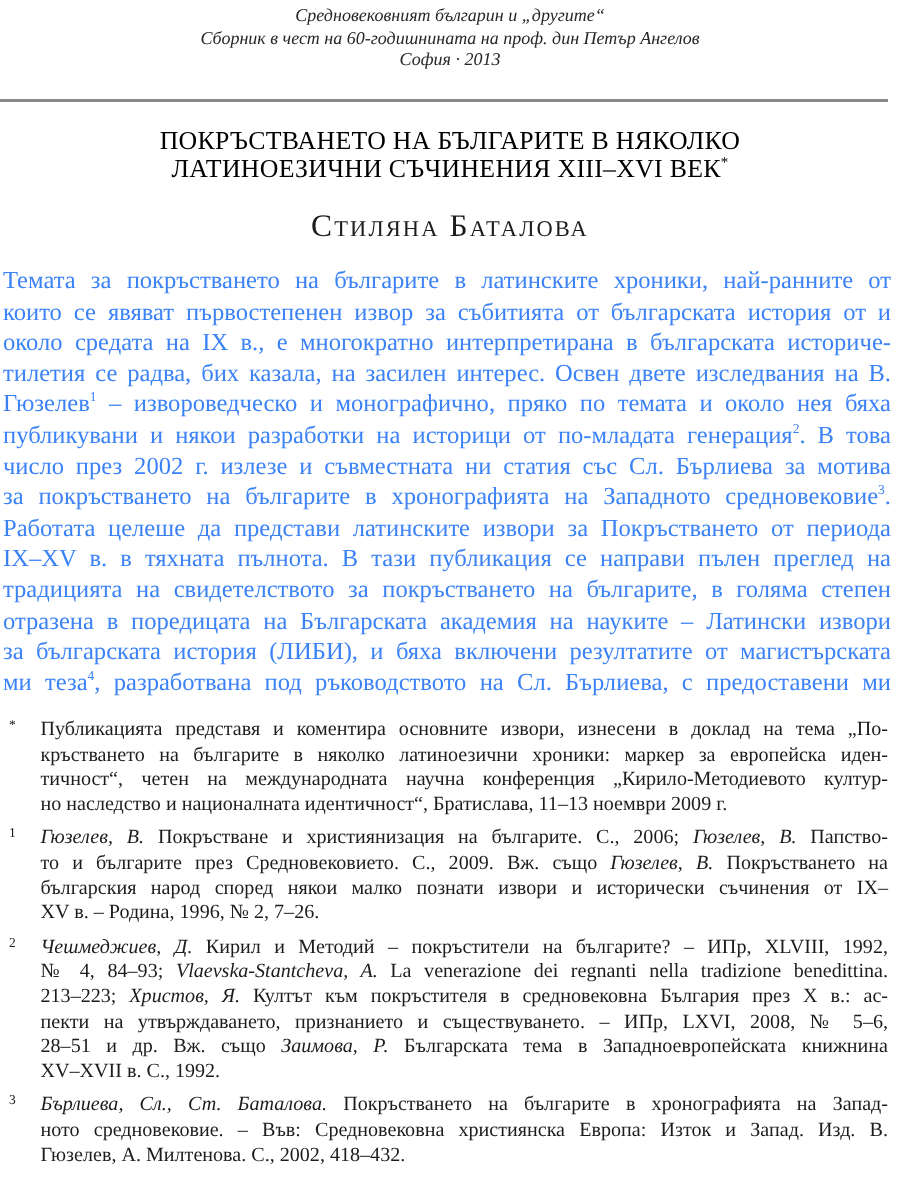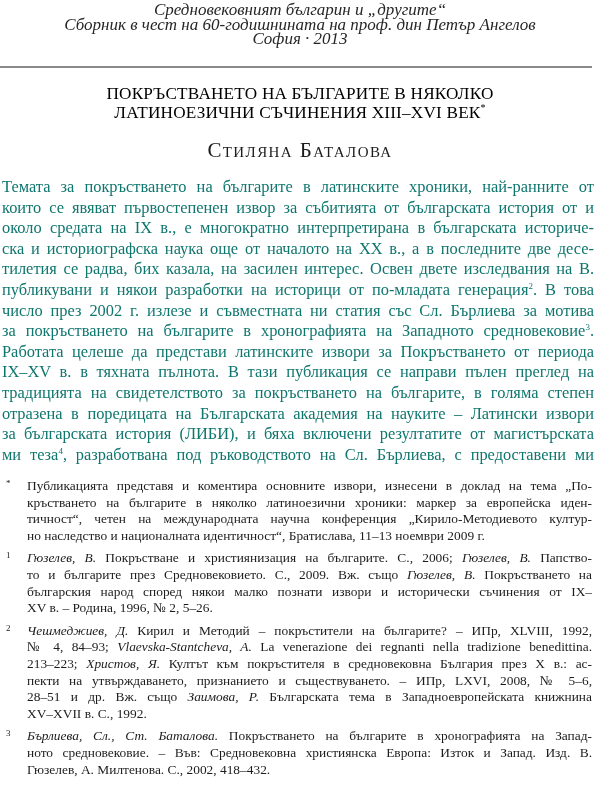"Средновековният българин и „другите“" .header { font-size: 17px -> 12px }
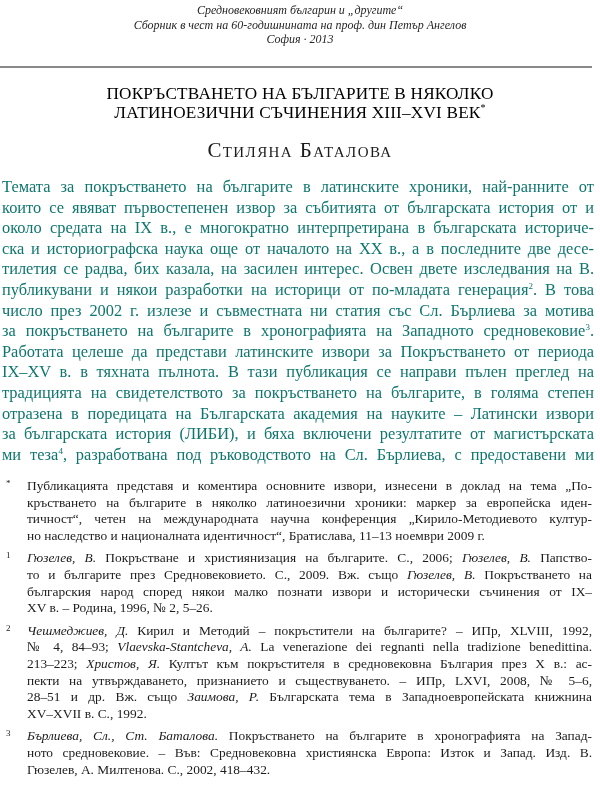"Темата за покръстването на българите" .body { color: #0f766e -> #3b82f6 }
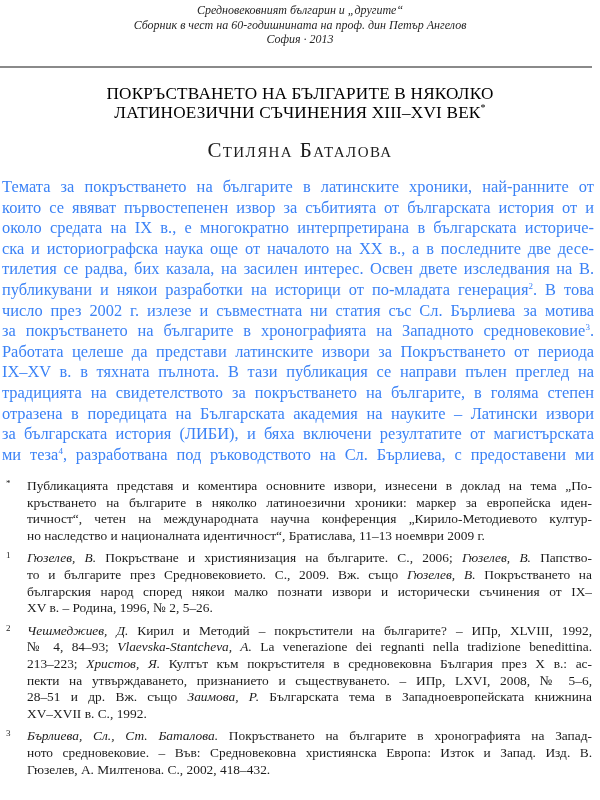"ска и историографска наука още" span.line { html: <span>ска и историографска наука още от началото на XX в., а в последните две десе-</span> -> none }
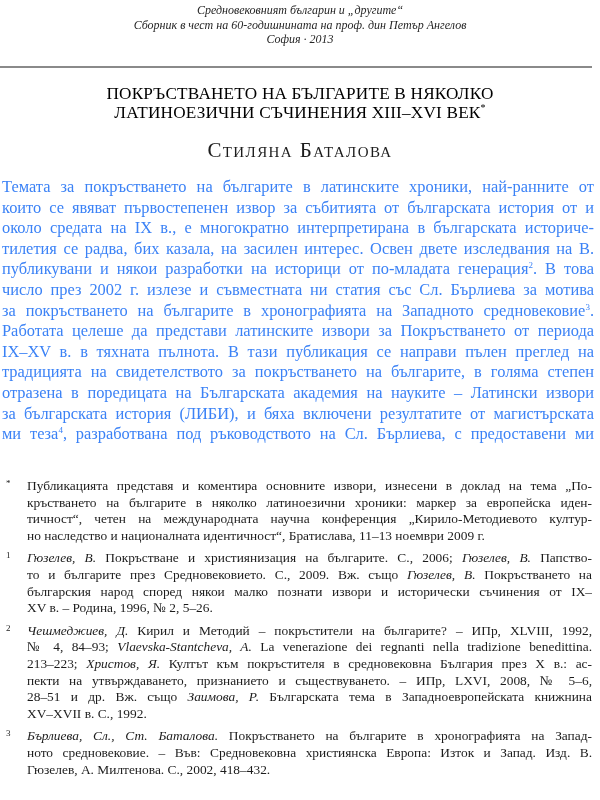"Гюзелев1 – извороведческо и" span.line { html: none -> <span>Гюзелев<sup>1</sup> – извороведческо и монографично, пряко по темата и около нея бяха</span> }
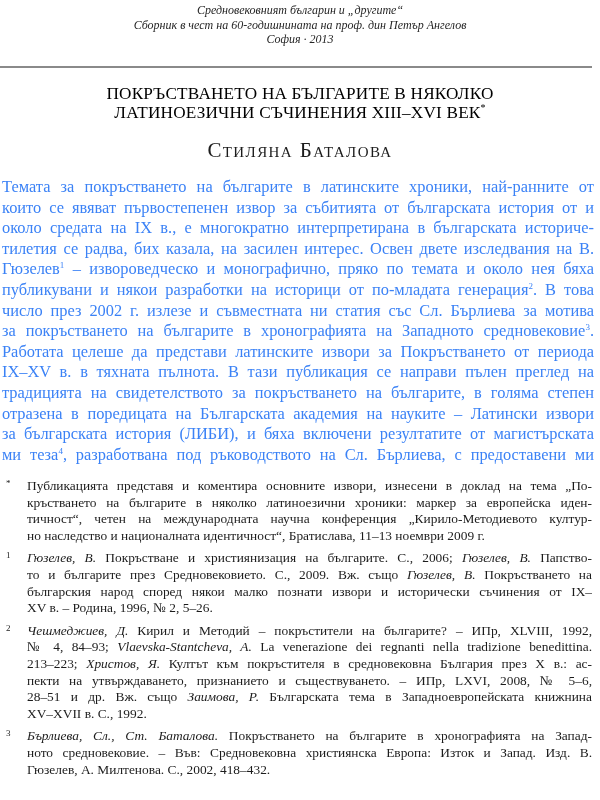"XV в. – Родина, 1996," span.line { text: 5 -> 7 }
